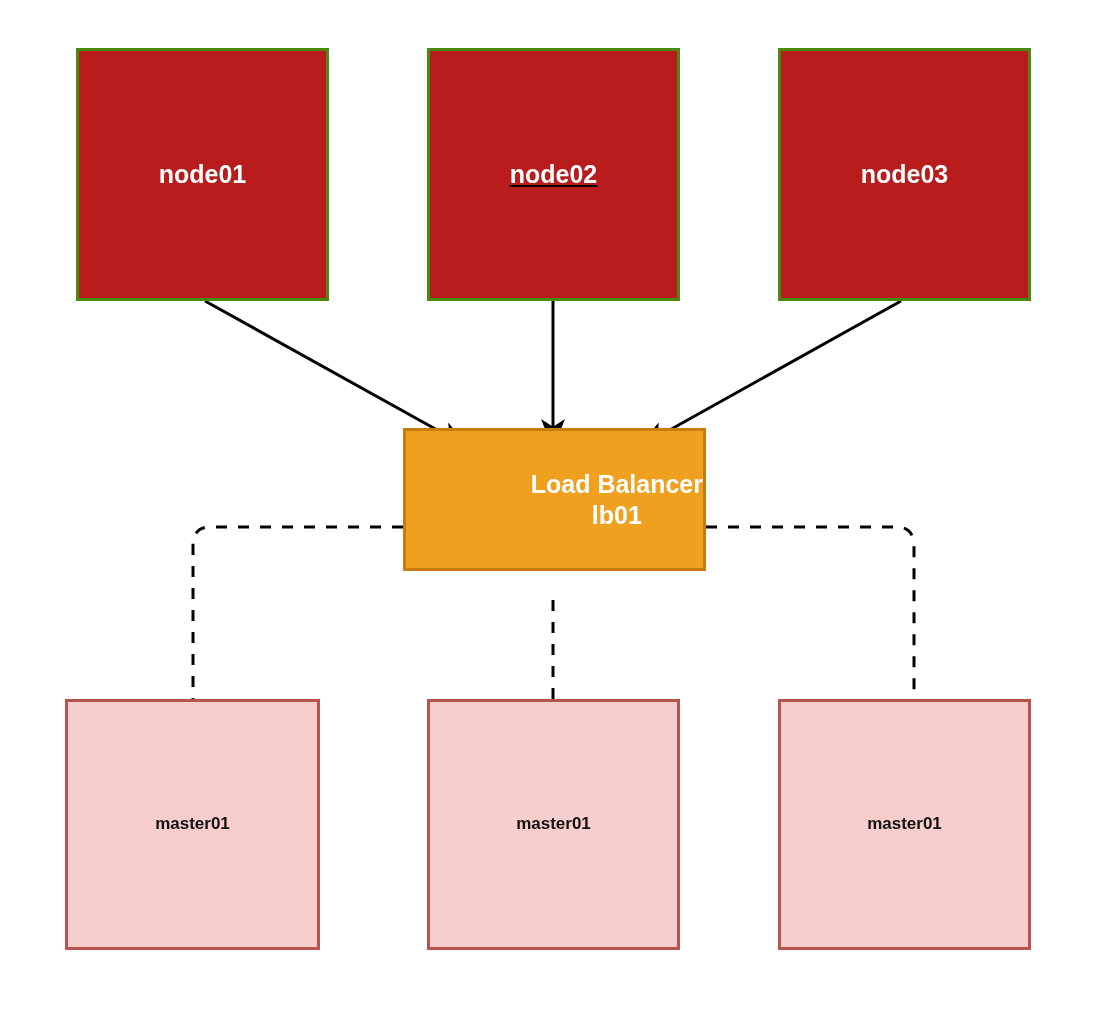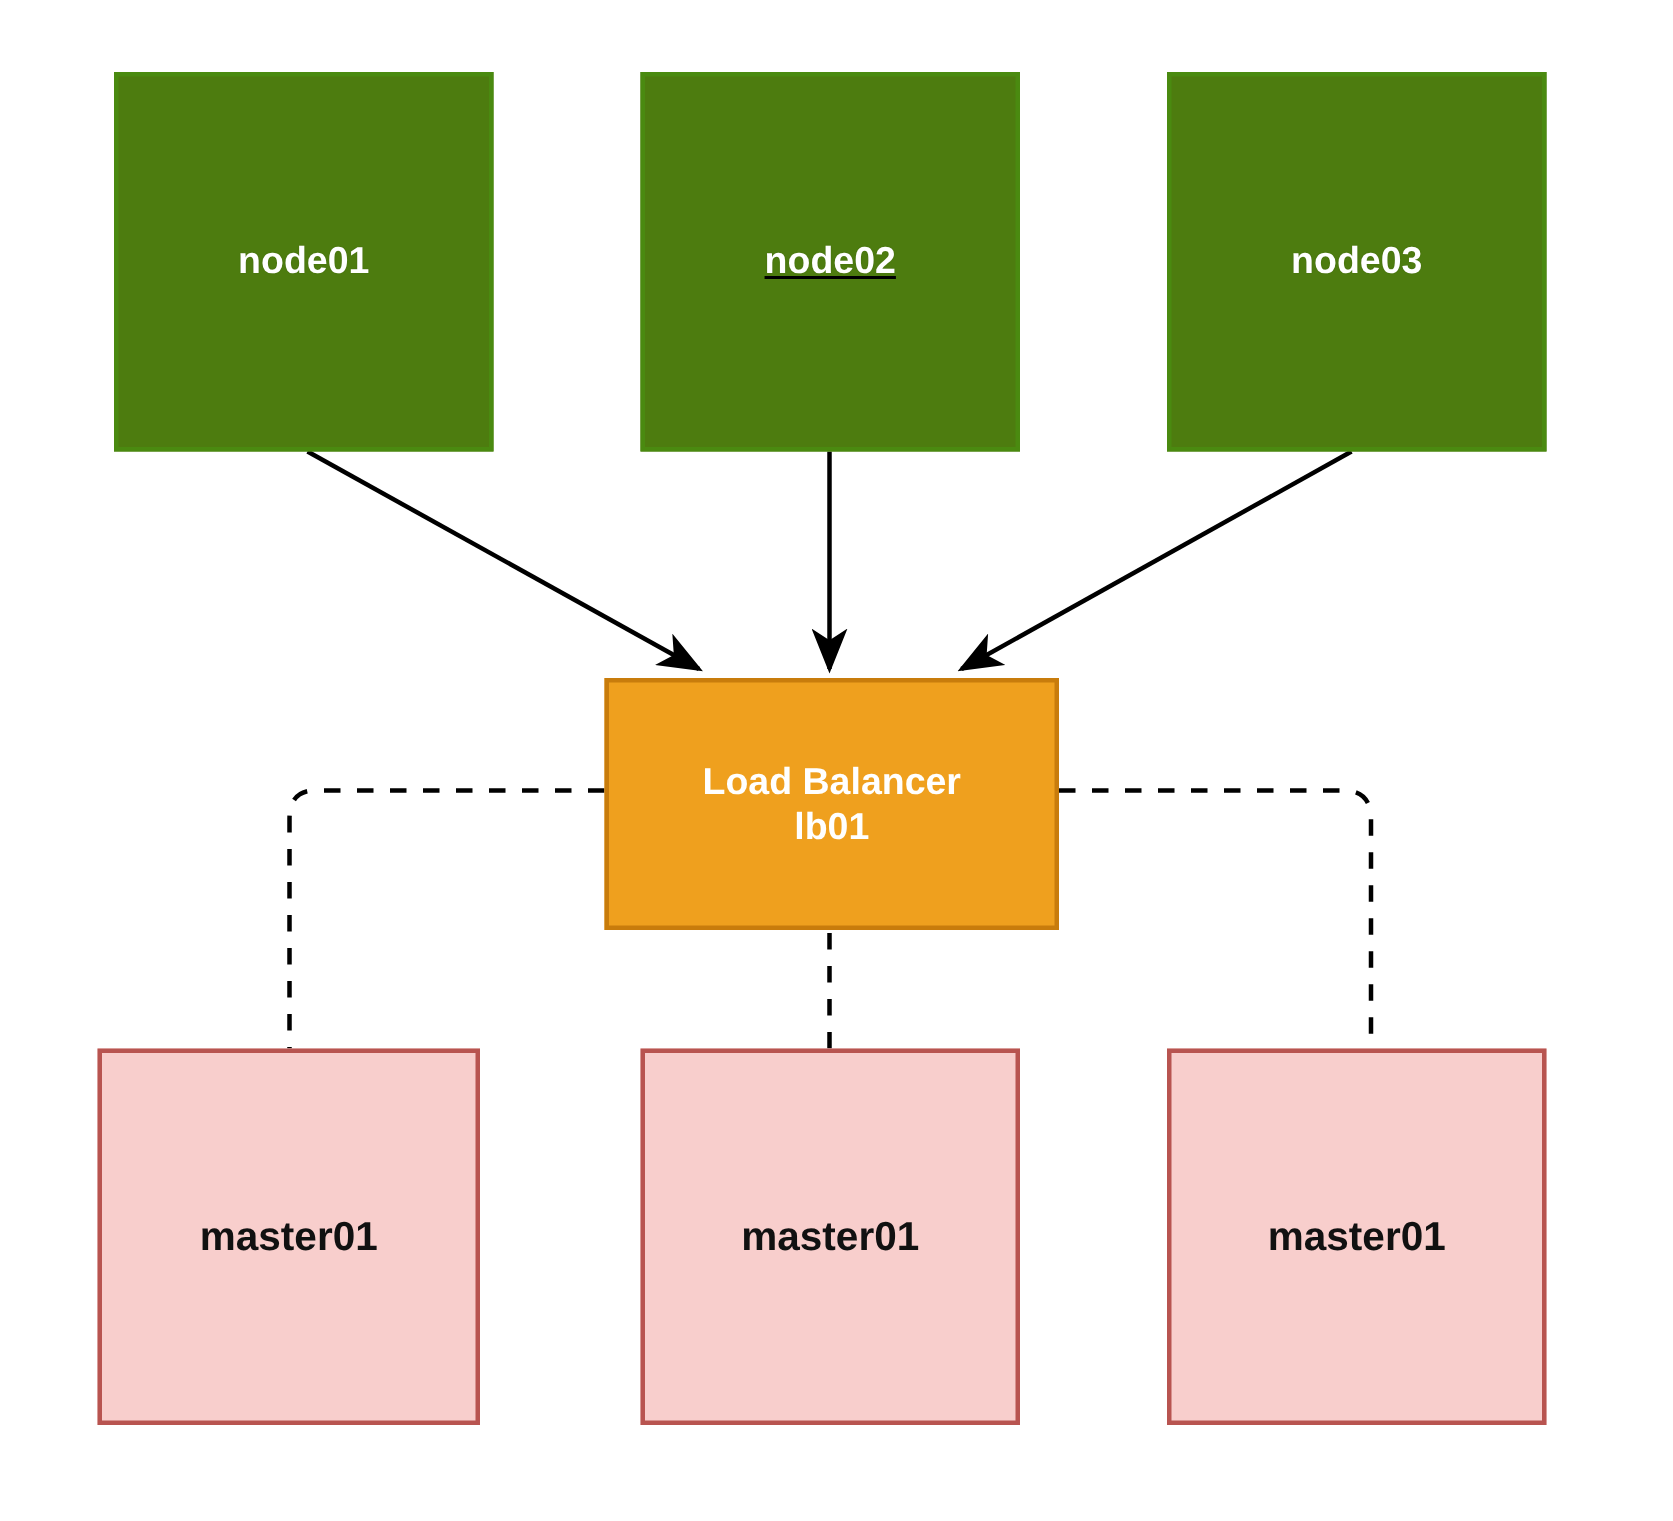"node01" .style-worker { background: #4d7c0f -> #b91c1c }
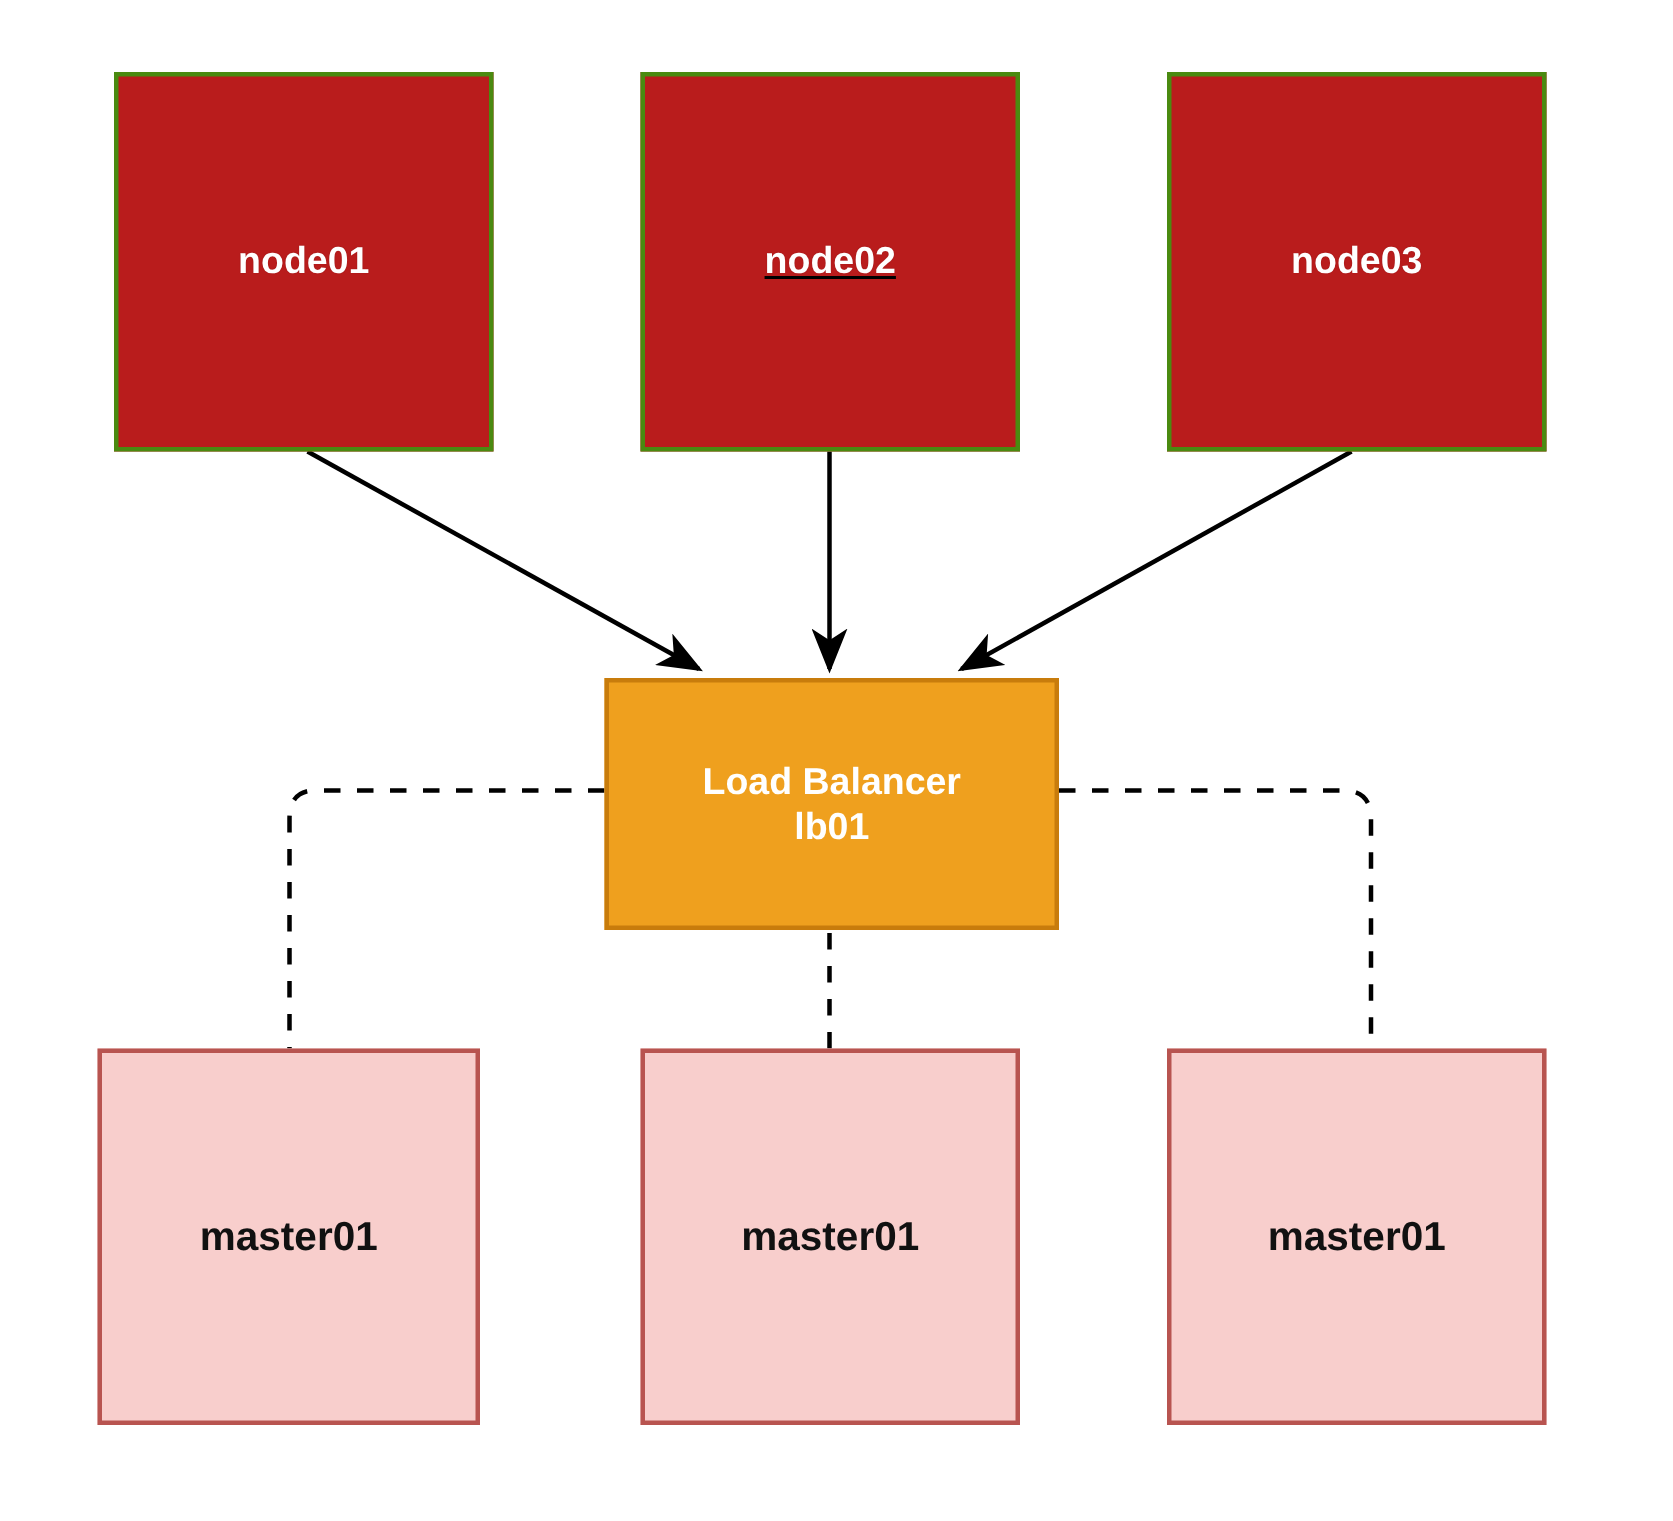"Load Balancer" div.node-box { height: 168px -> 143px; justify-content: none -> flex-end; top: 452px -> 428px }
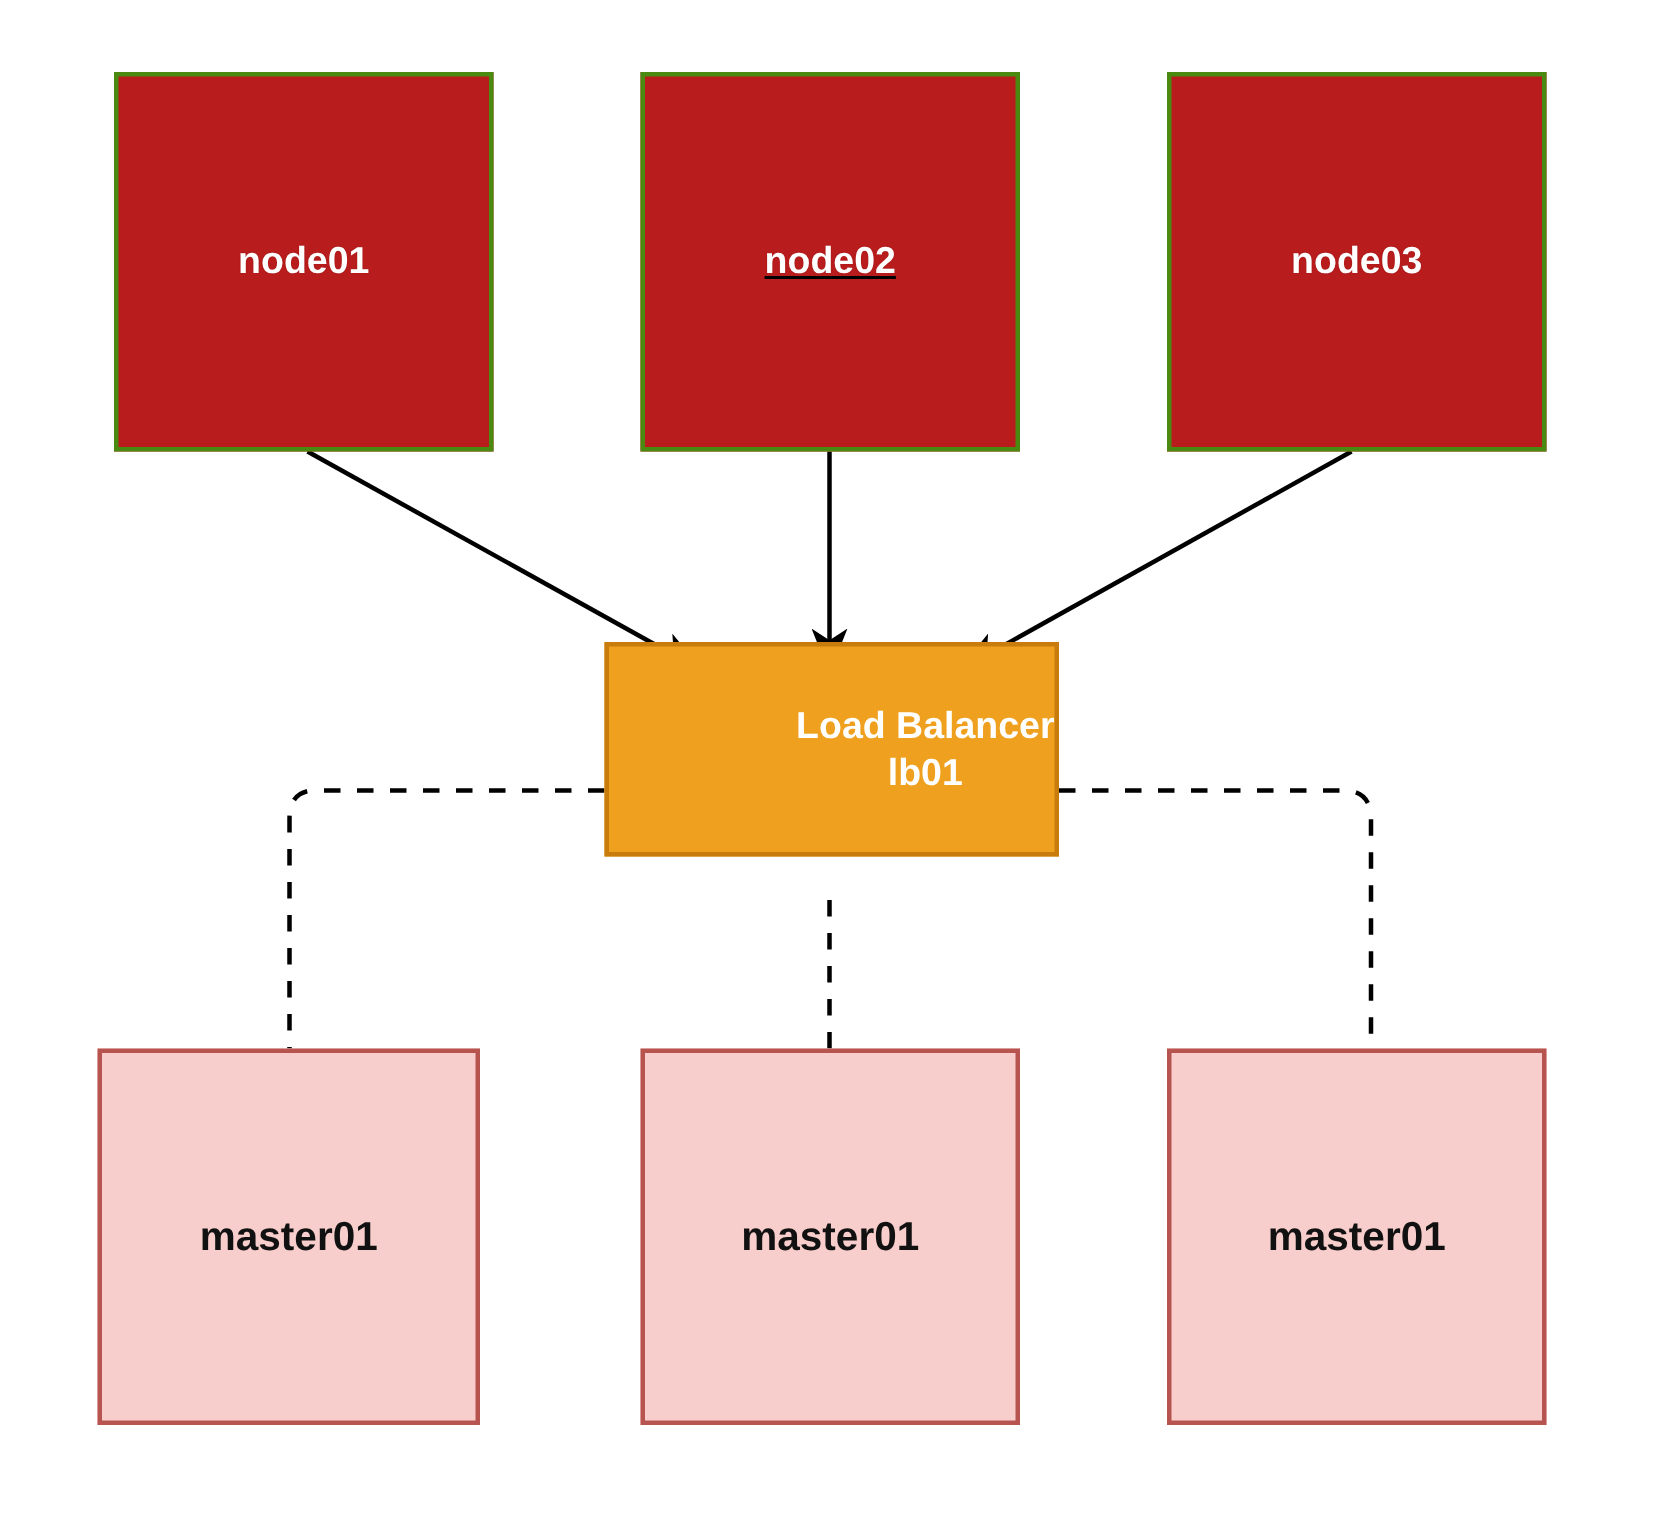"master01" .style-master .node-label { font-size: 27px -> 17px }
